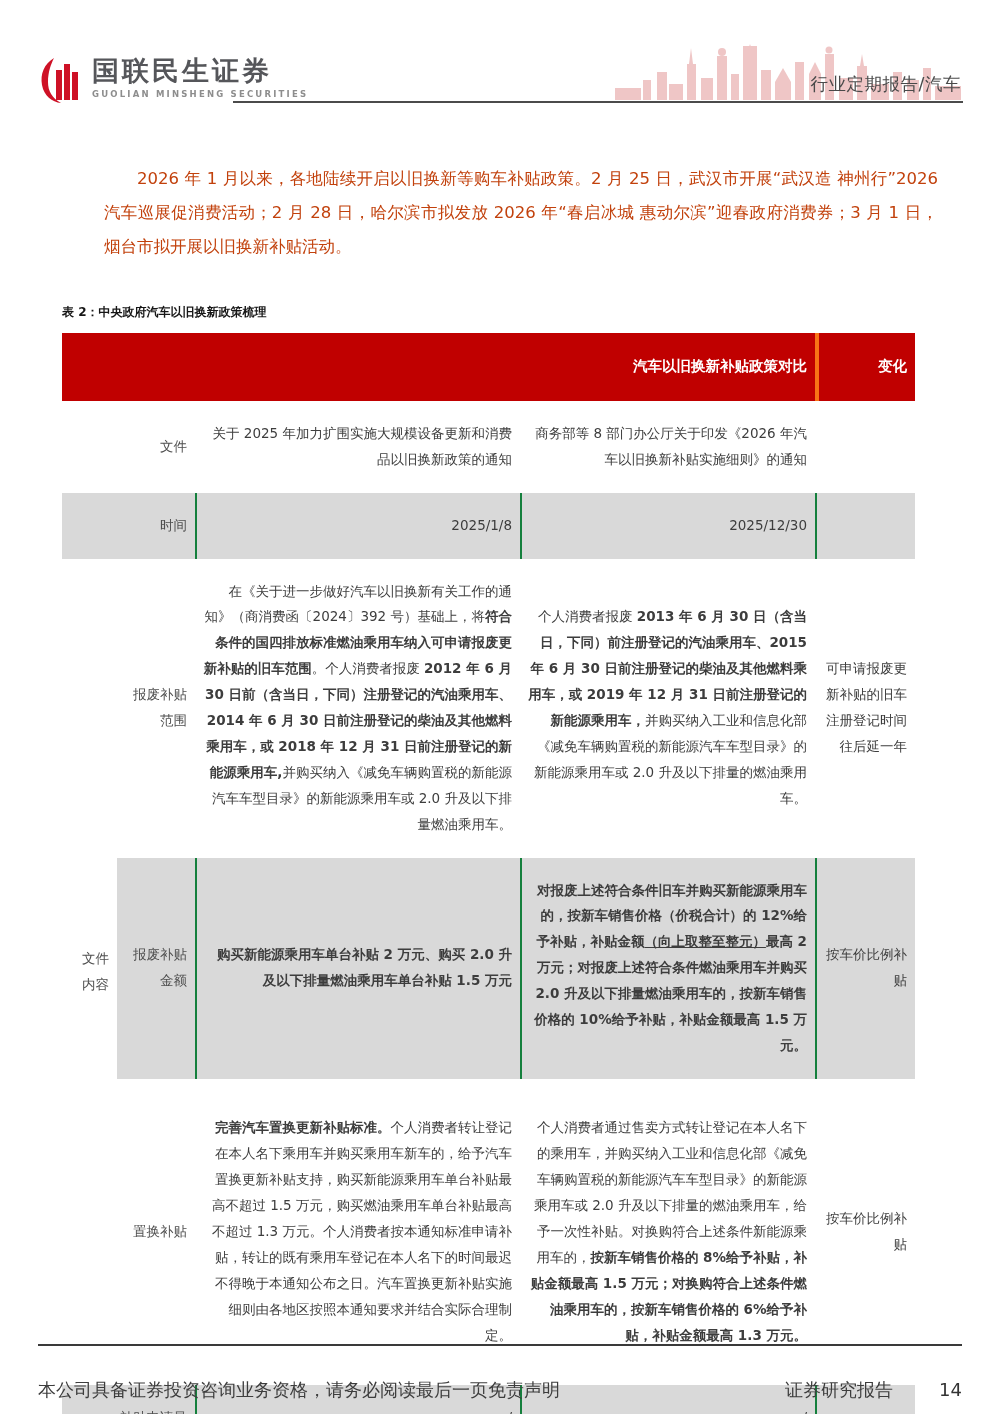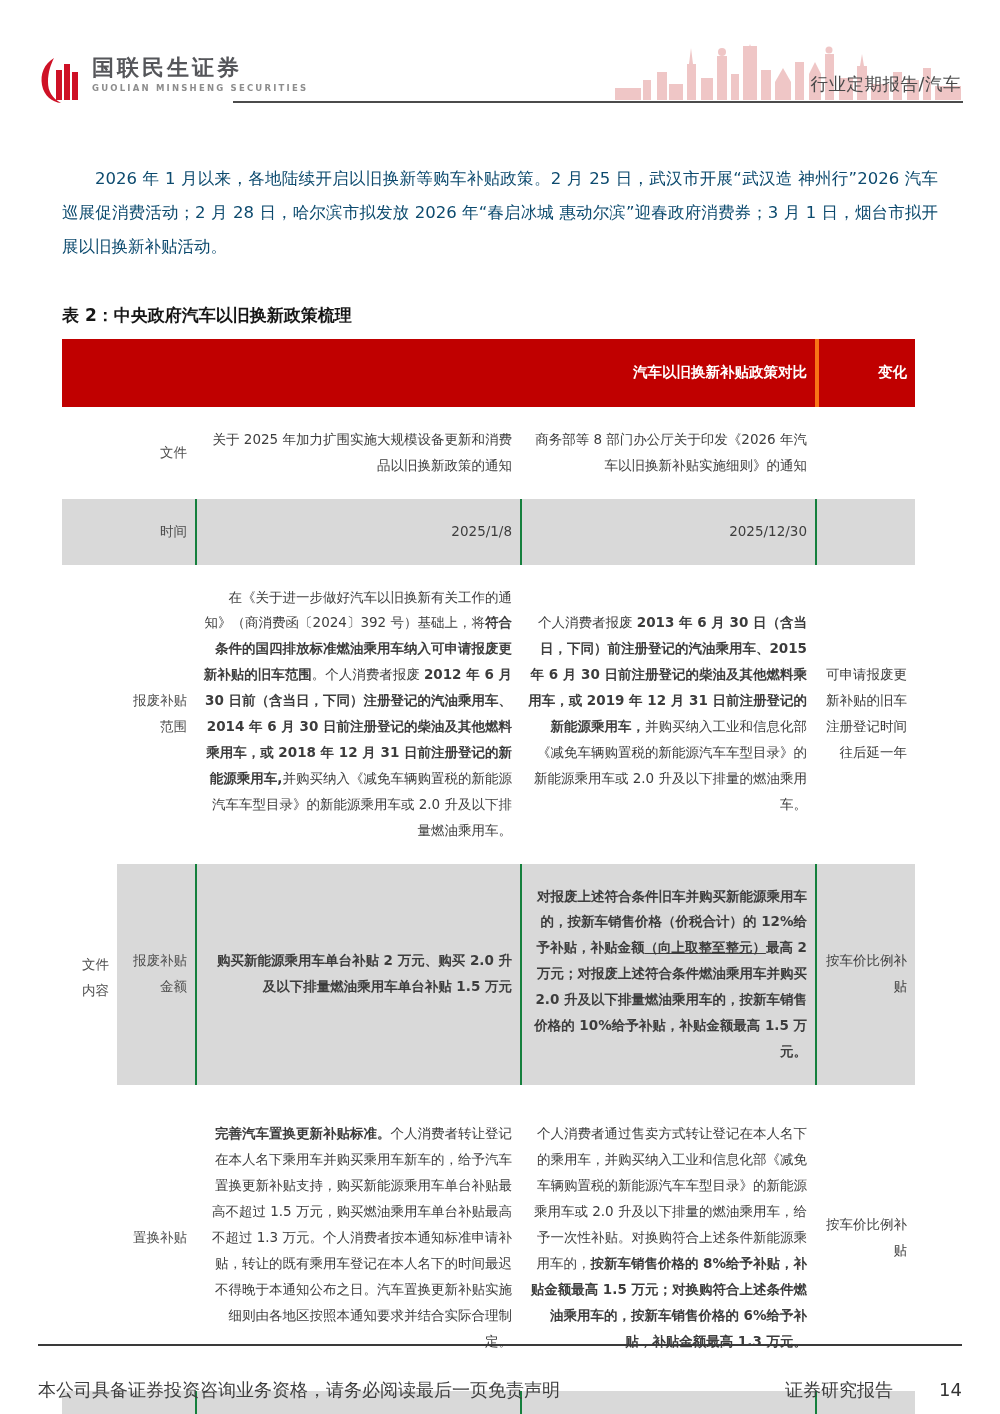"国联民生证券" .logo-text-cn { font-size: 22px -> 27px }
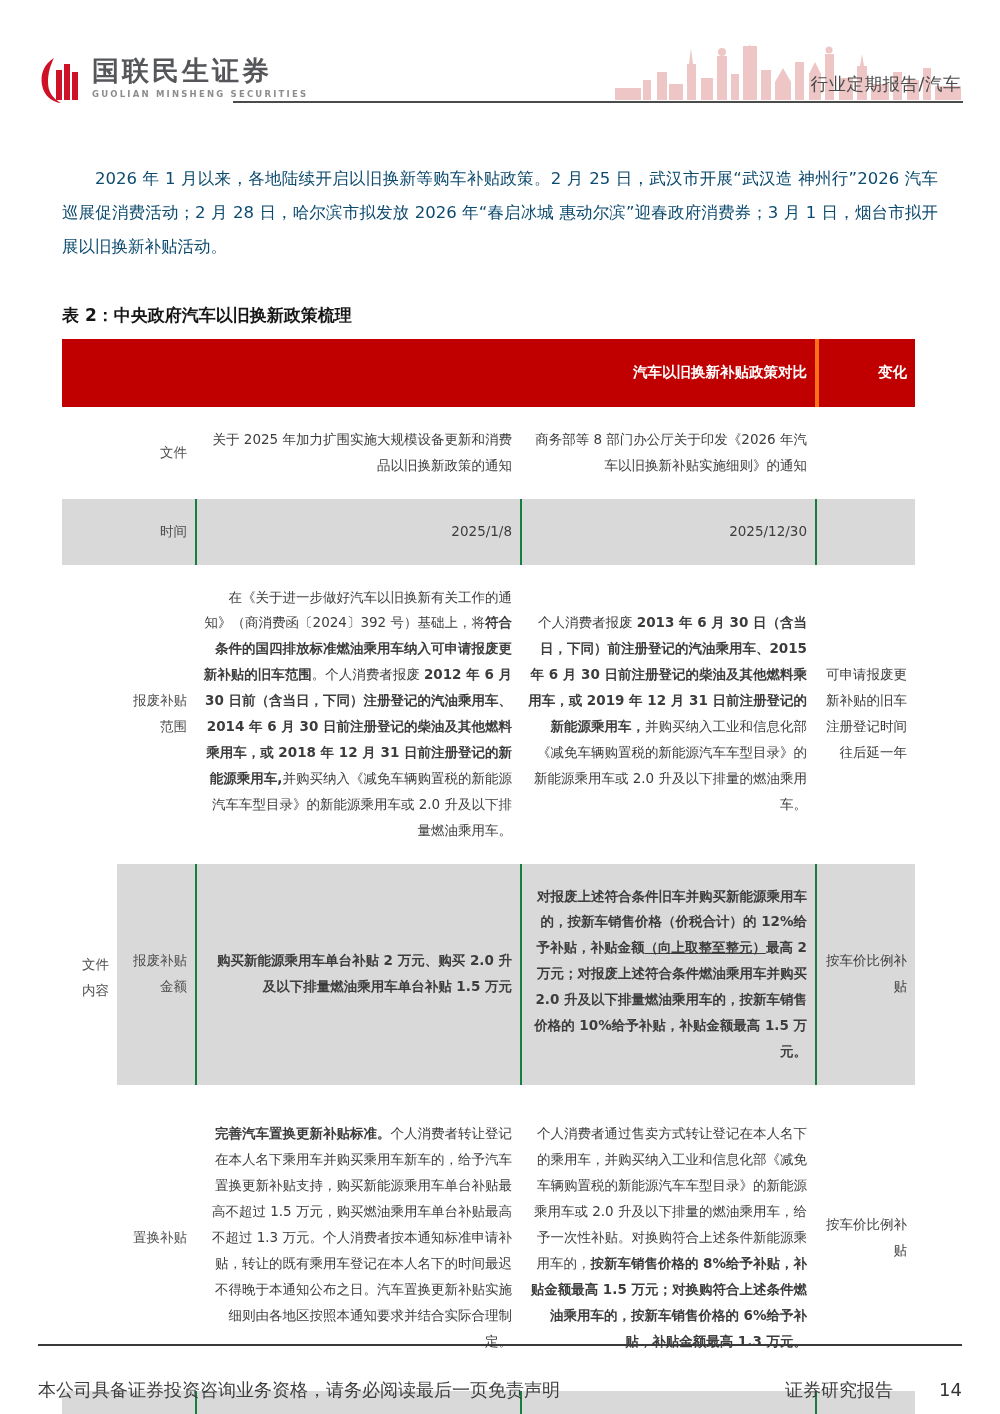"2026 年 1 月以来，各地陆续开启以旧换新等购车补贴政策。2 月" .intro { color: #0c4a6e -> #c2410c; margin-left: none -> 42px }
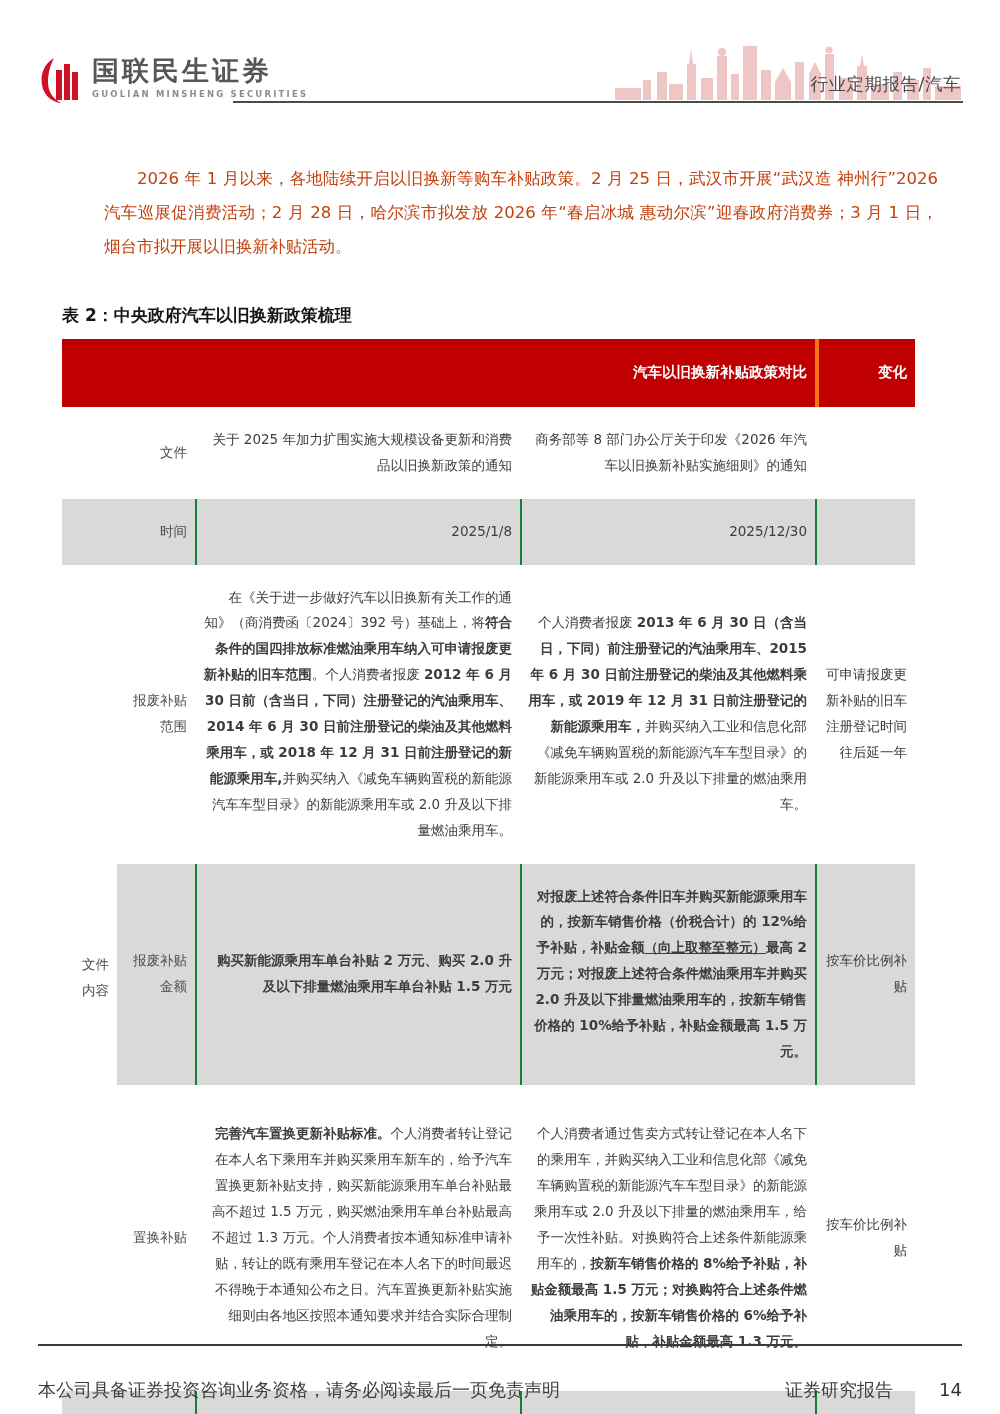"表 2：中央政府汽车以旧换新政策梳理" .table-title { font-size: 17px -> 12px }
